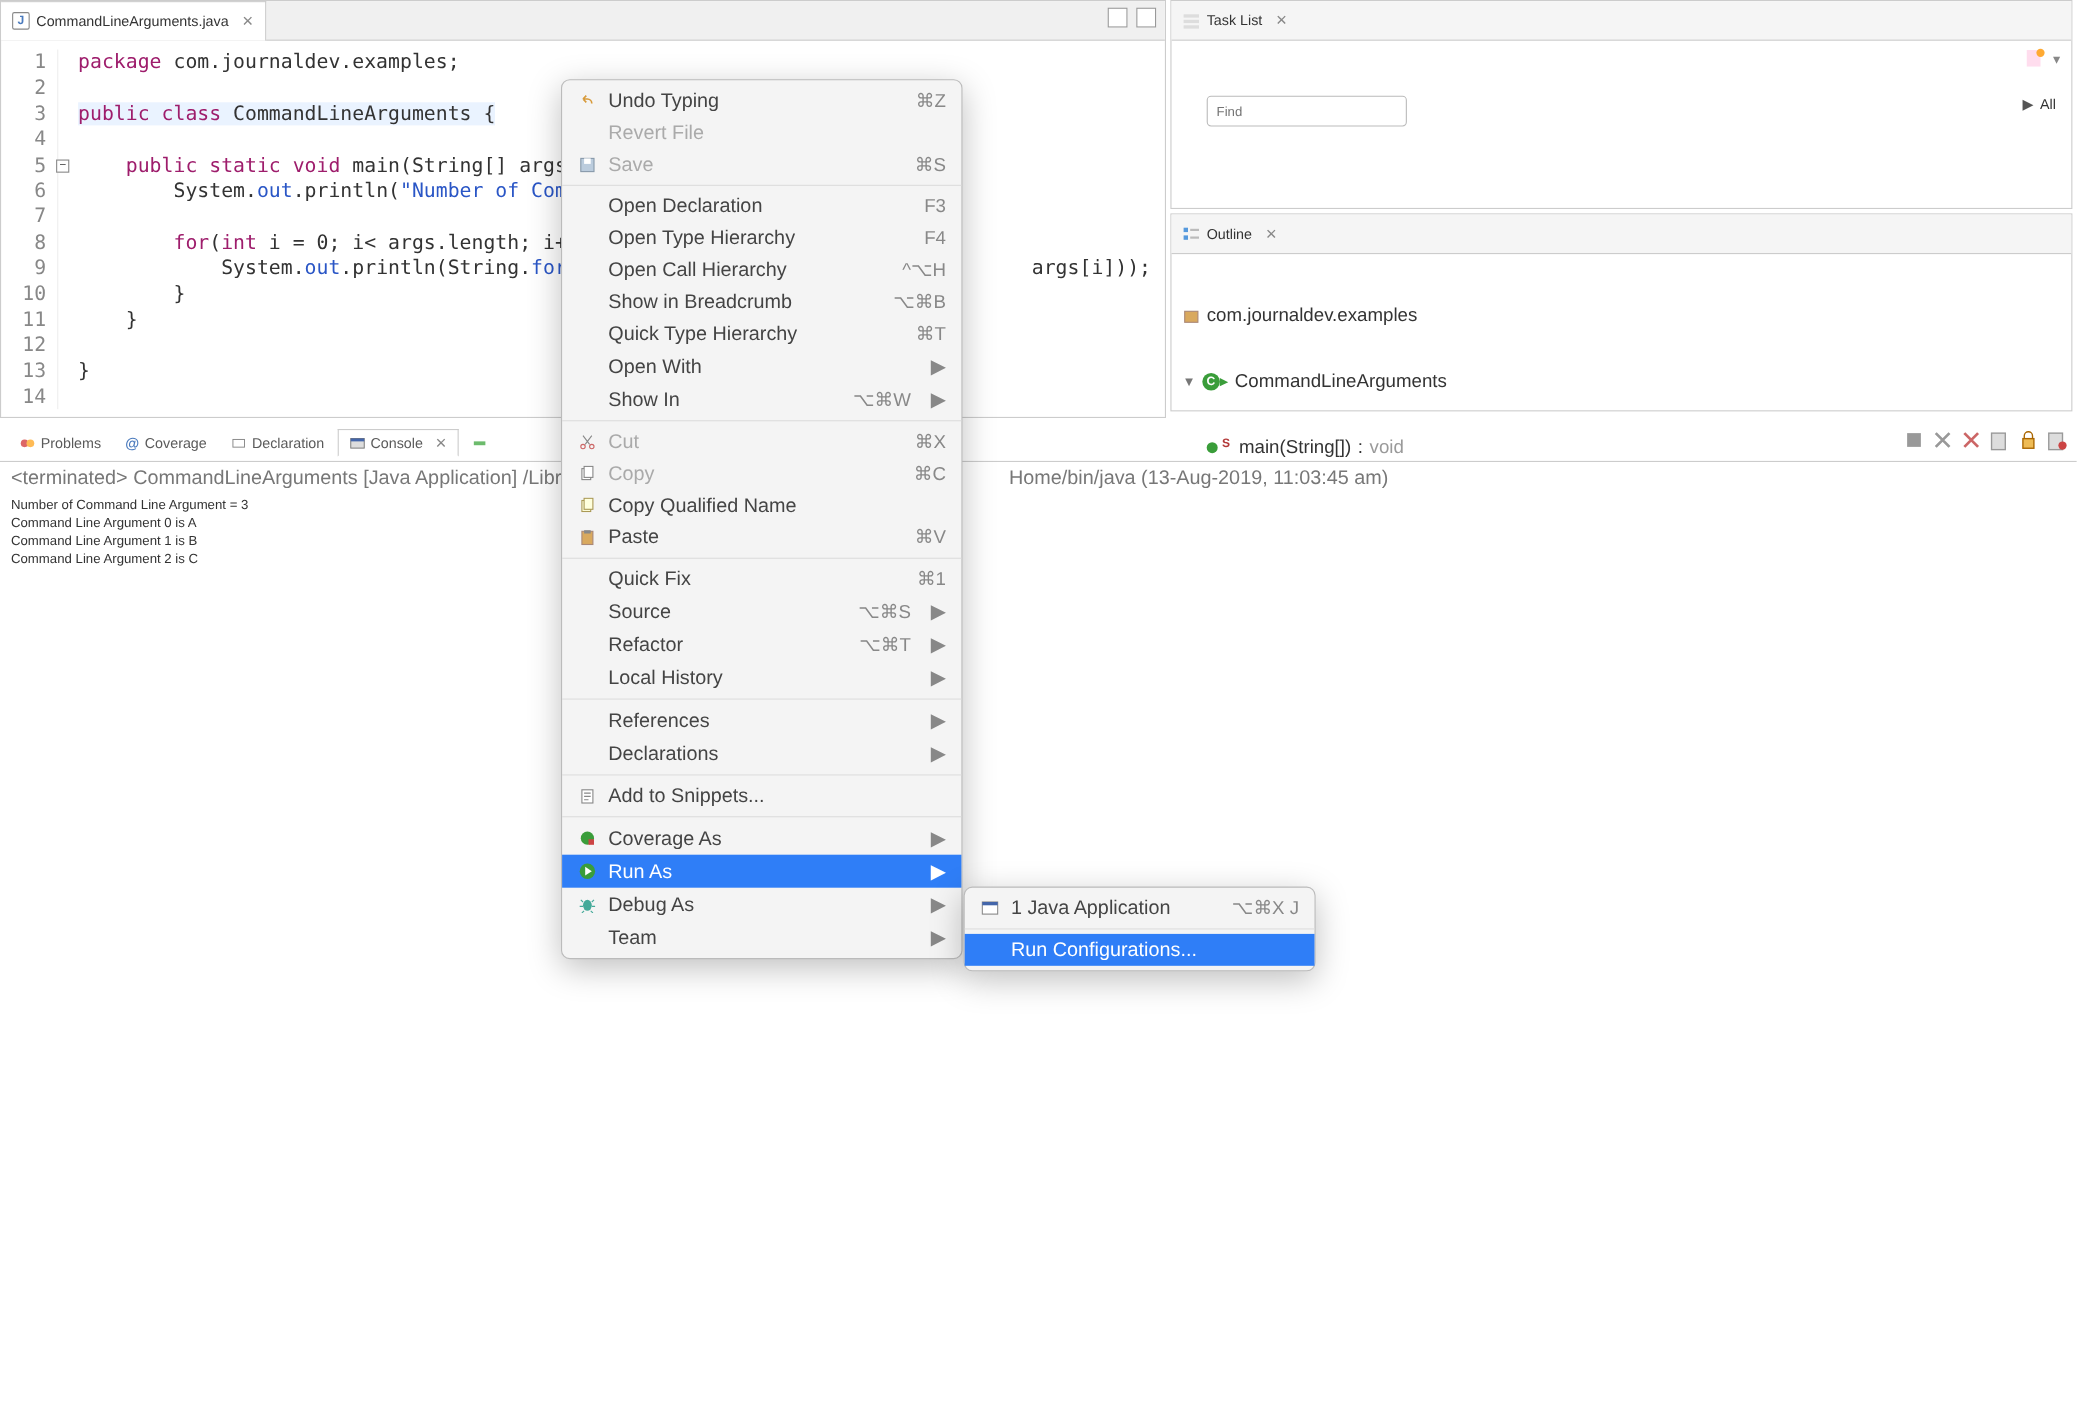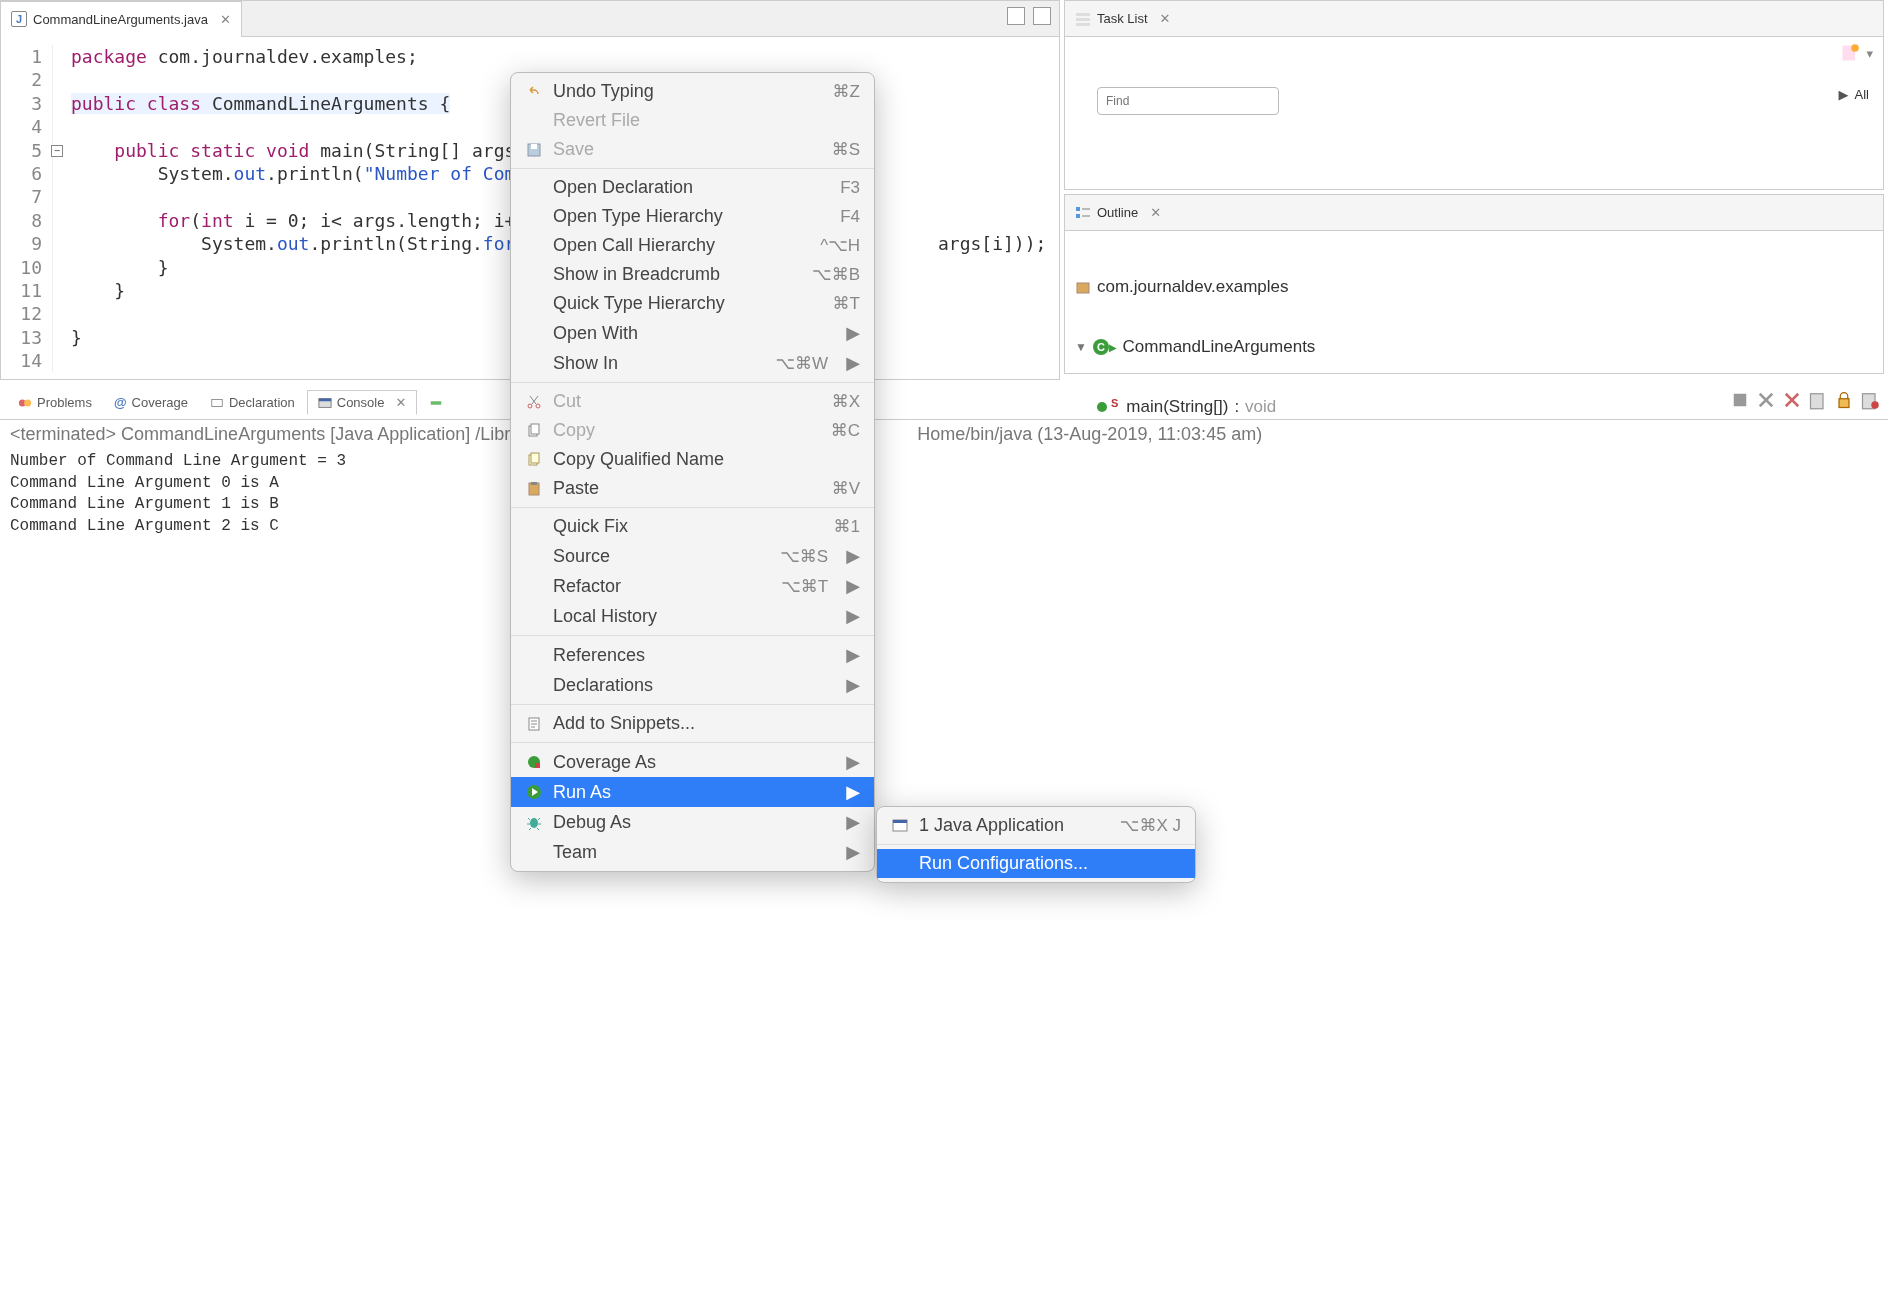"Number of Command Line Argument" .console-body { font-family: Liberation Mono, monospace -> Liberation Sans, sans-serif; font-size: 16px -> 12px }
